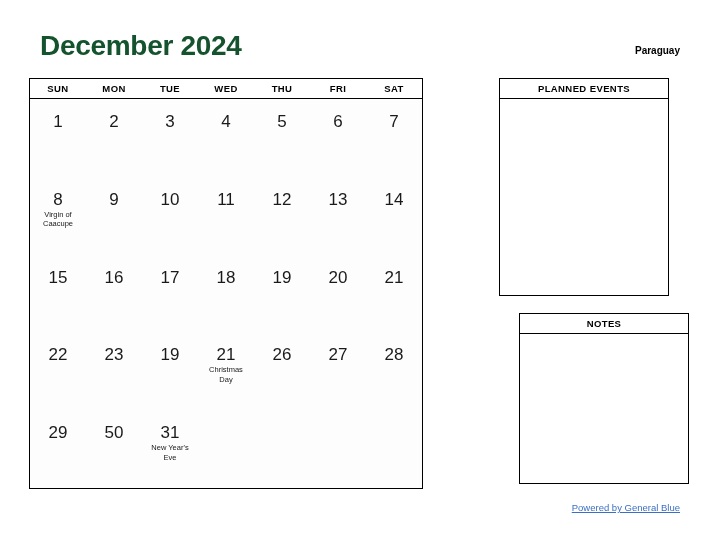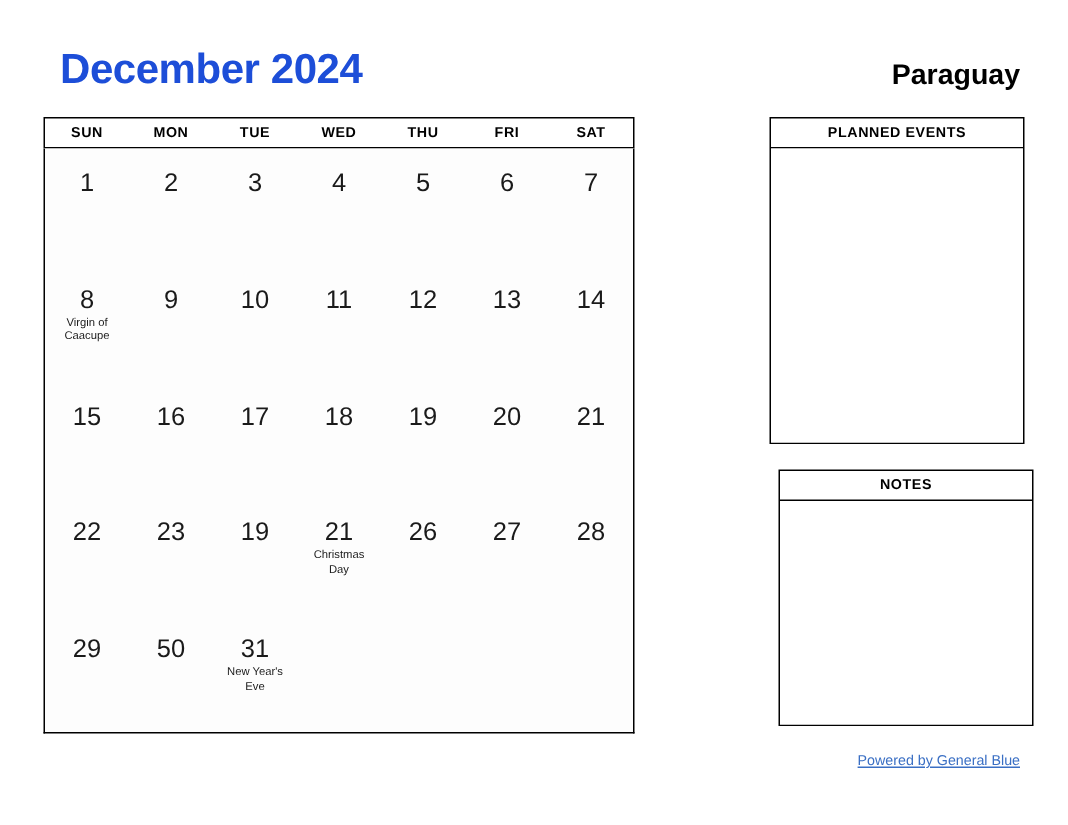"December 2024" .month-title { color: #1d4ed8 -> #14532d }
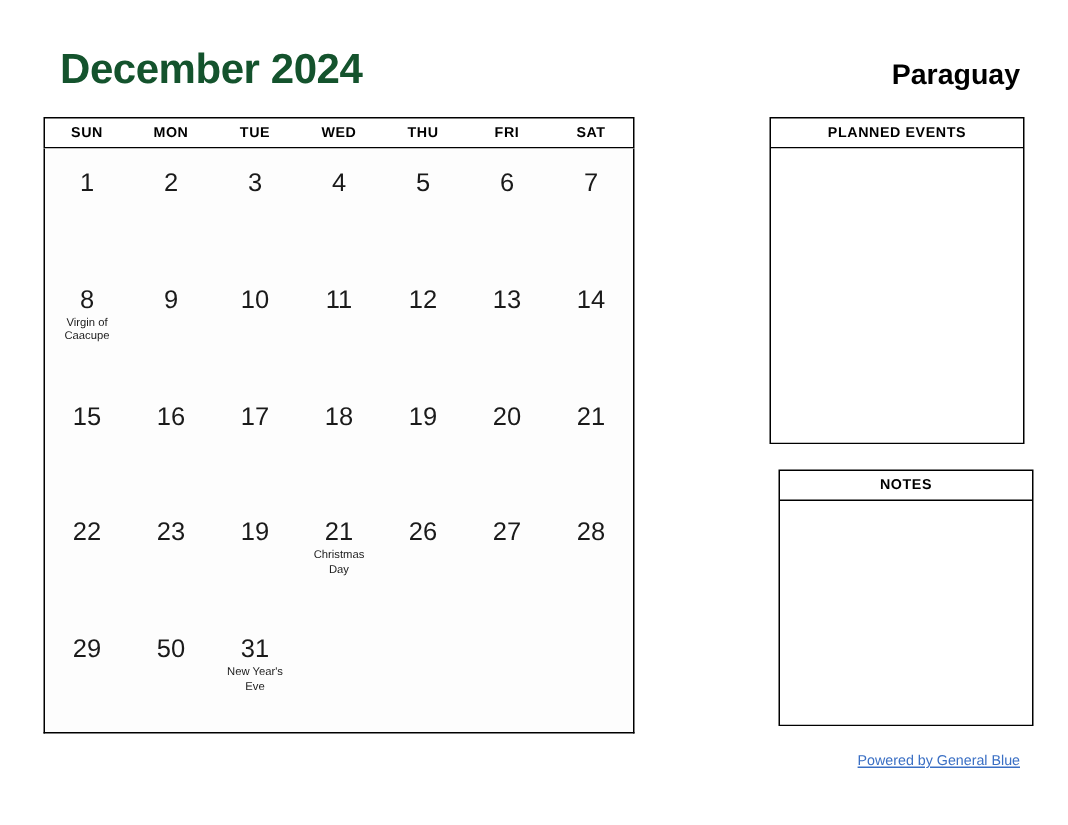"Paraguay" .country-title { font-size: 19px -> 10px }
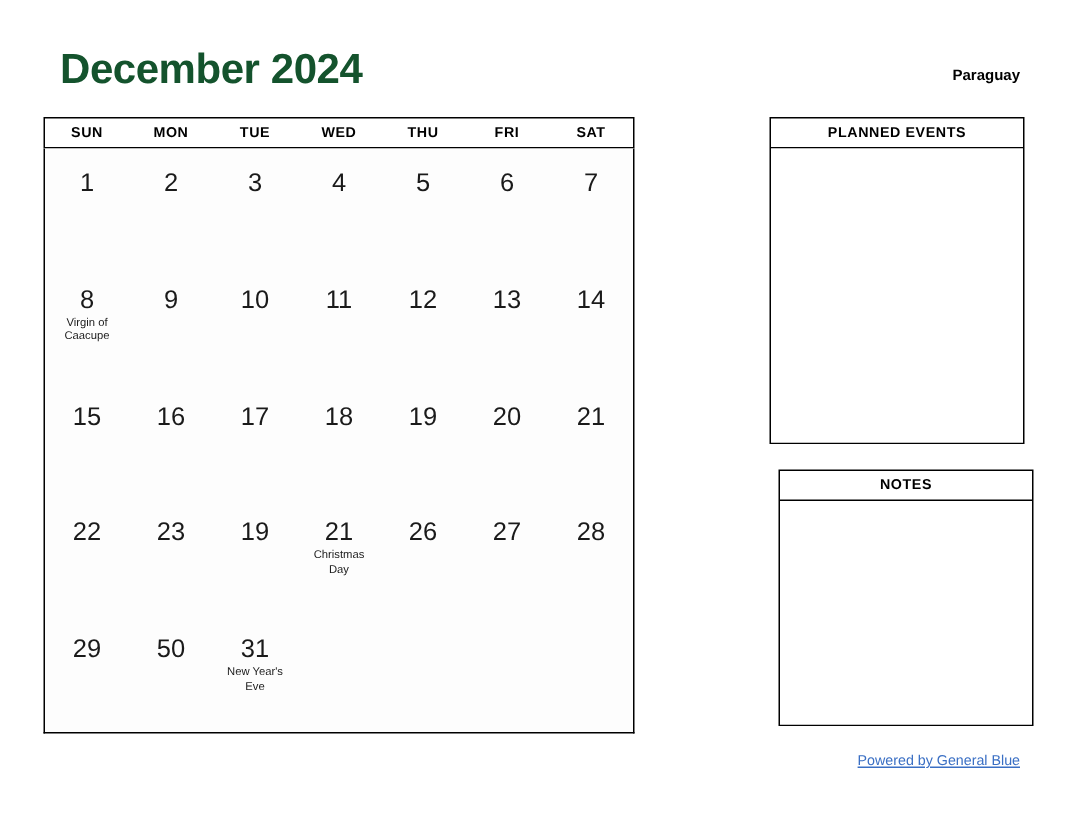"PLANNED EVENTS" .panel-events { left: 513px -> 499px }
